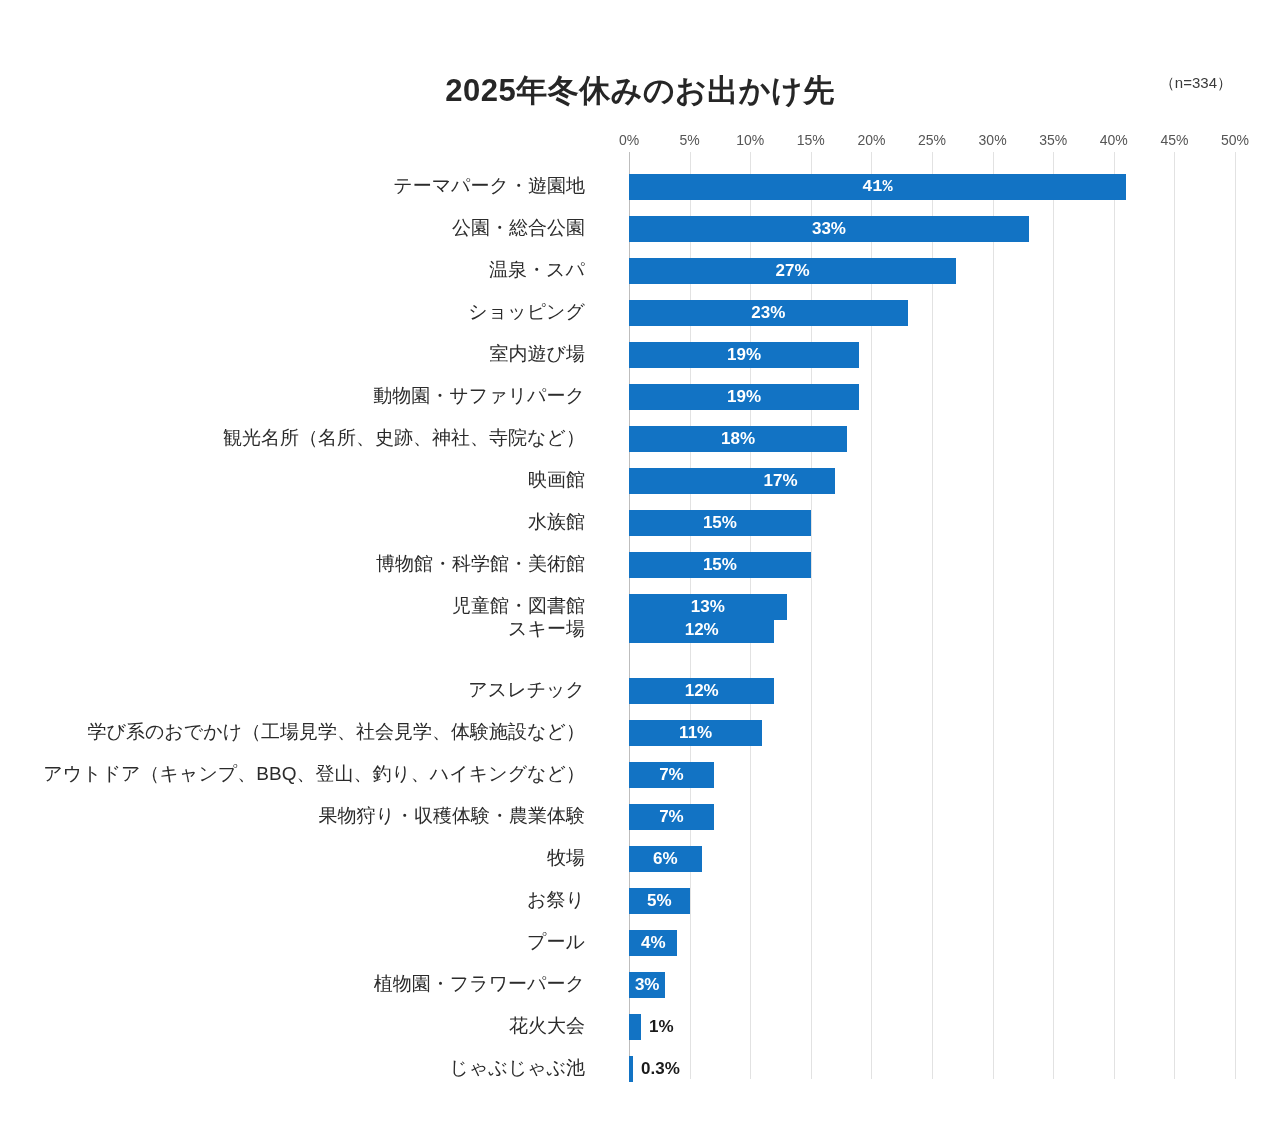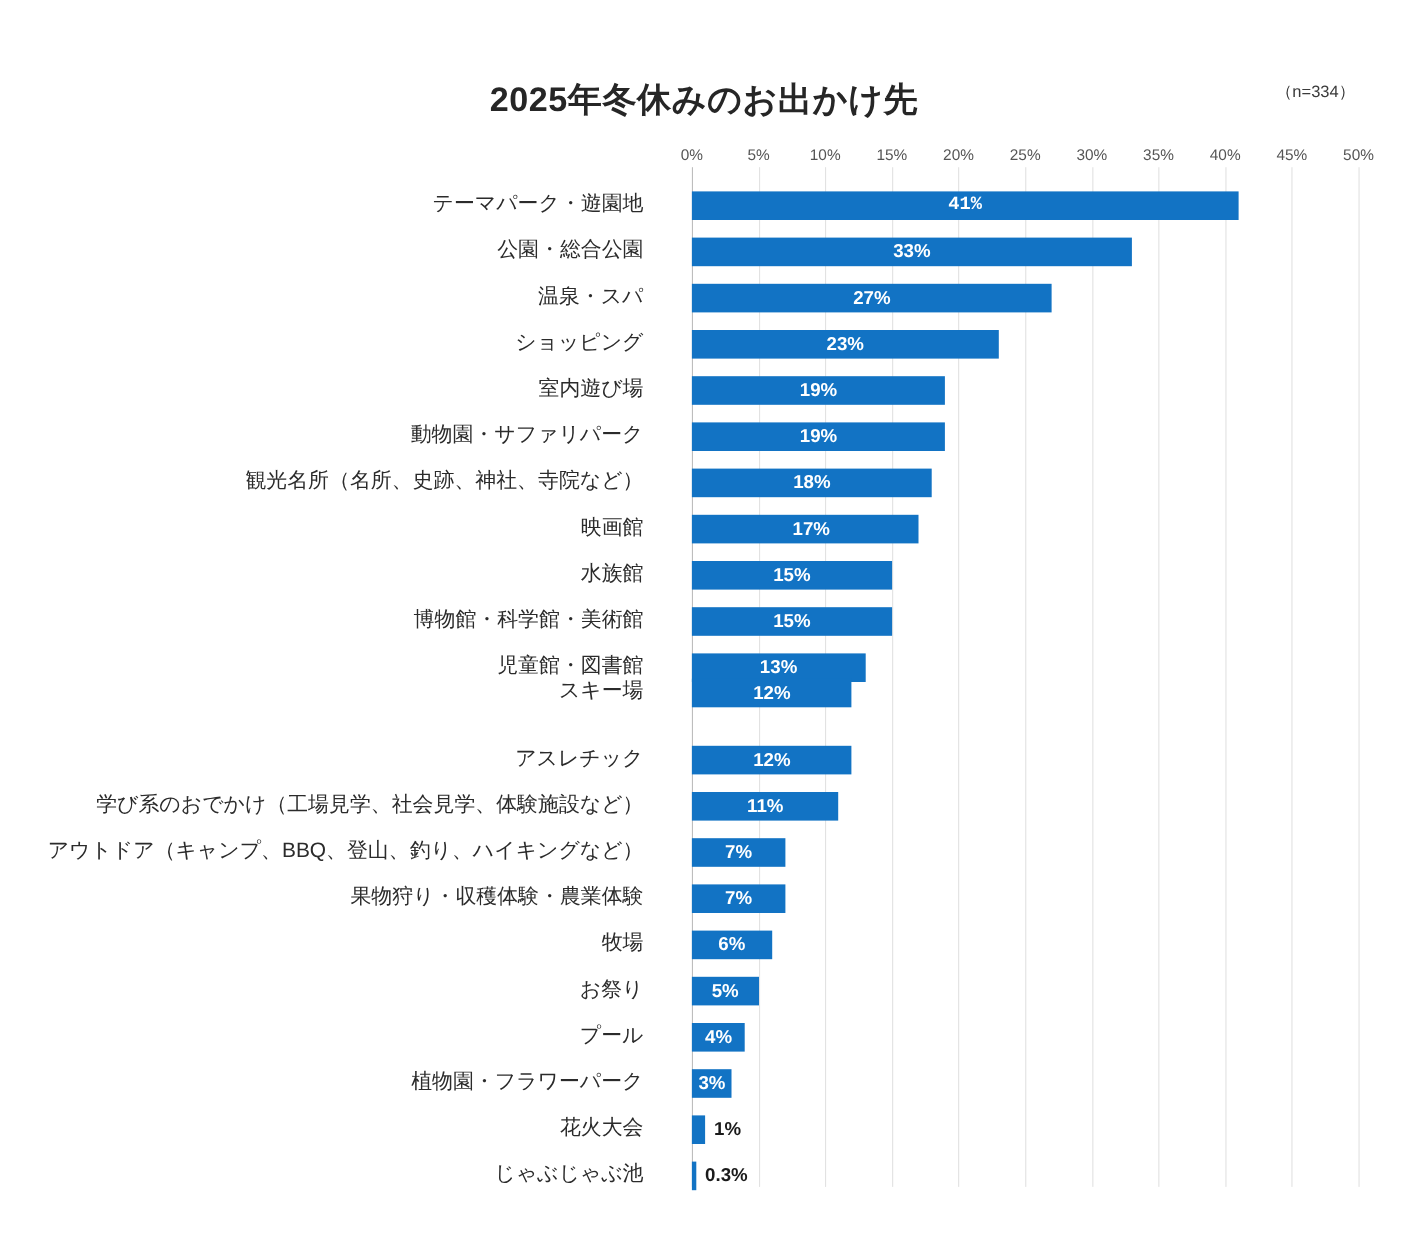"17%" div.bar-value { padding-left: none -> 43px }
